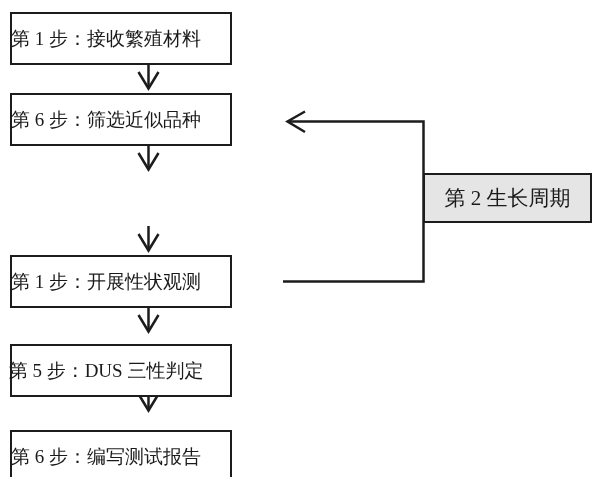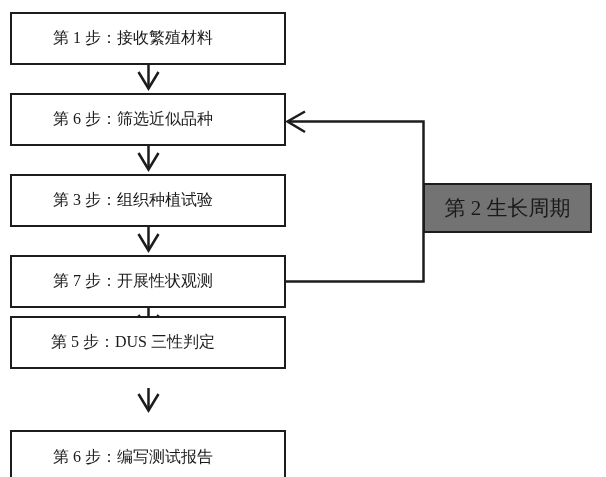"第 1 步：接收繁殖材料" .step-box { font-size: 16px -> 19px; width: 276px -> 222px }
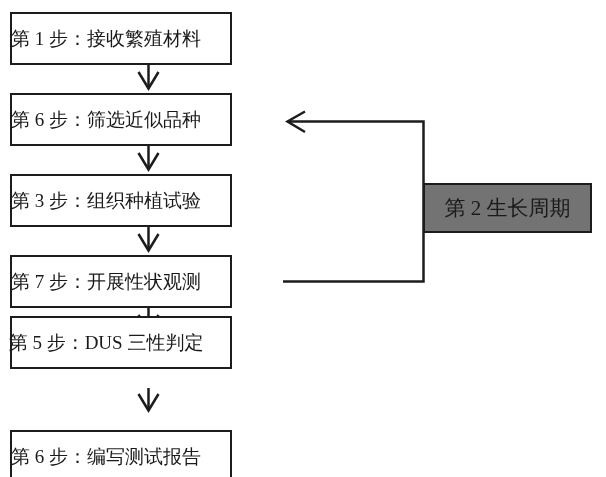"第 3 步：组织种植试验" div.step-box { html: <div> <span>第 3 步：组织种植试验</span> </div> -> none }
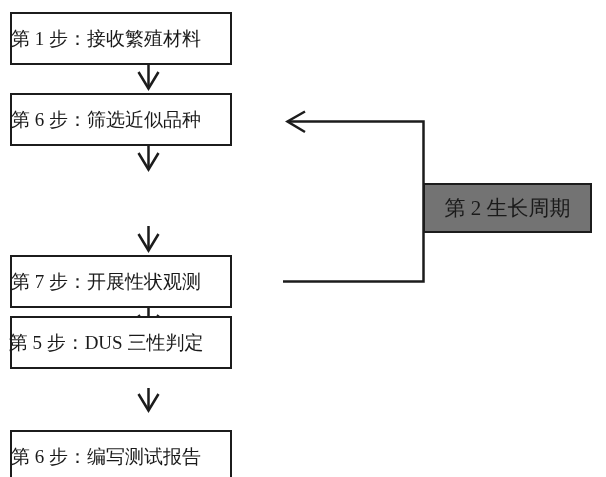"第 2 生长周期" .cycle-box { background: #737373 -> #e5e5e5; margin-top: 10px -> none }
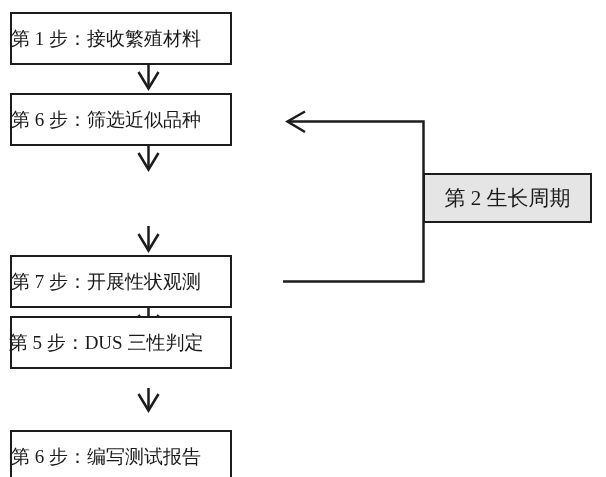"第 7 步：开展性状观测" span { text: 7 -> 1 }
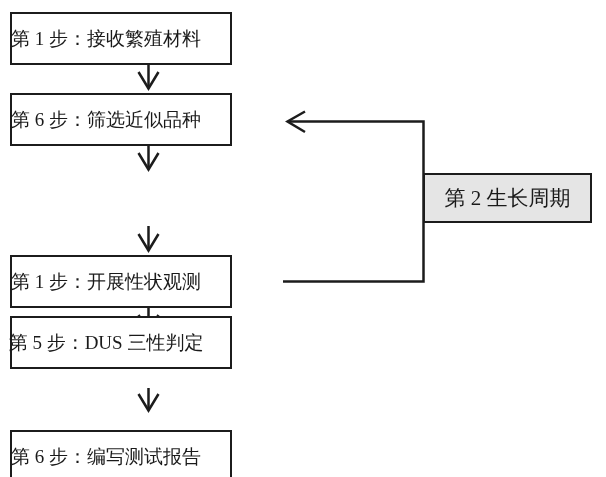"第 5 步：DUS 三性判定" .t5 { top: 316px -> 344px }
